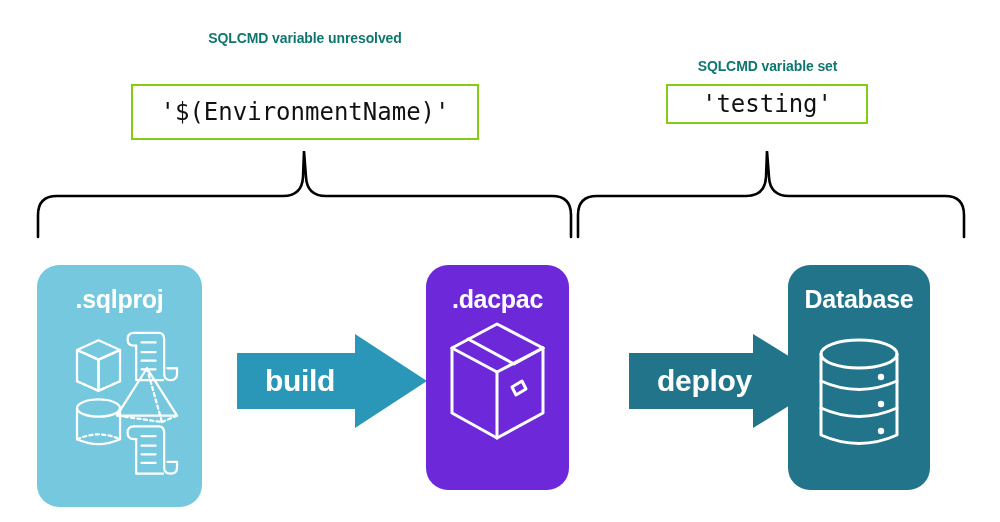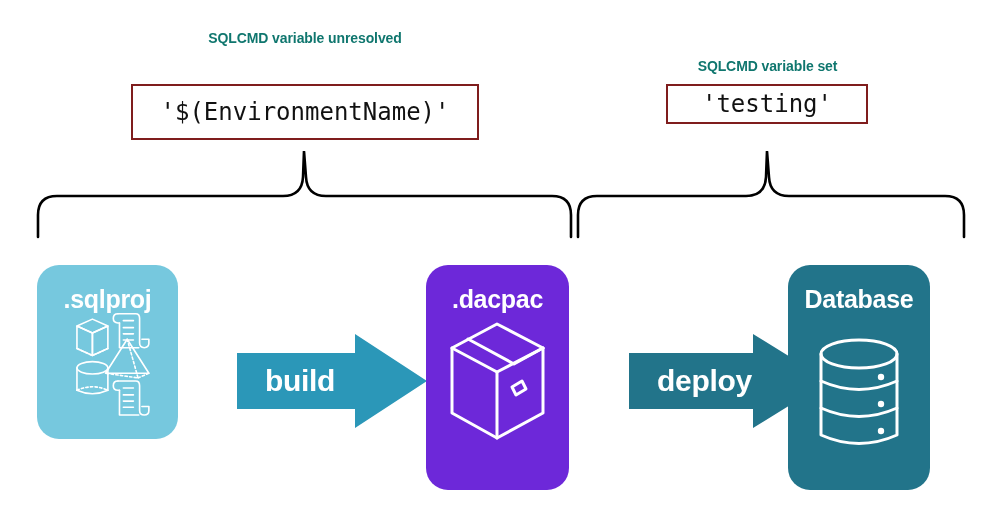"'$(EnvironmentName)'" .code-box { border: 2px solid #7f1d1d -> 2px solid #84cc16 }
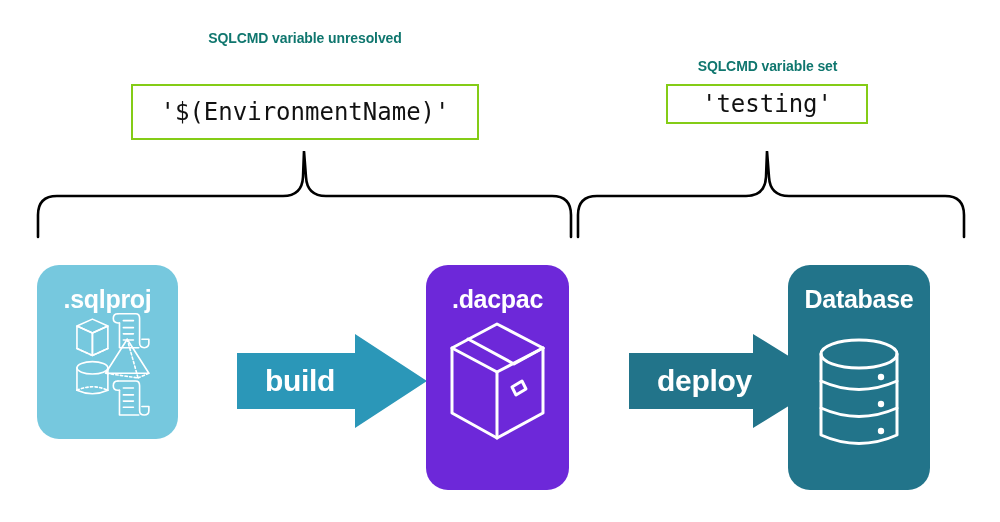".sqlproj" #box-sqlproj { height: 174px -> 242px; padding-left: none -> 24px }
